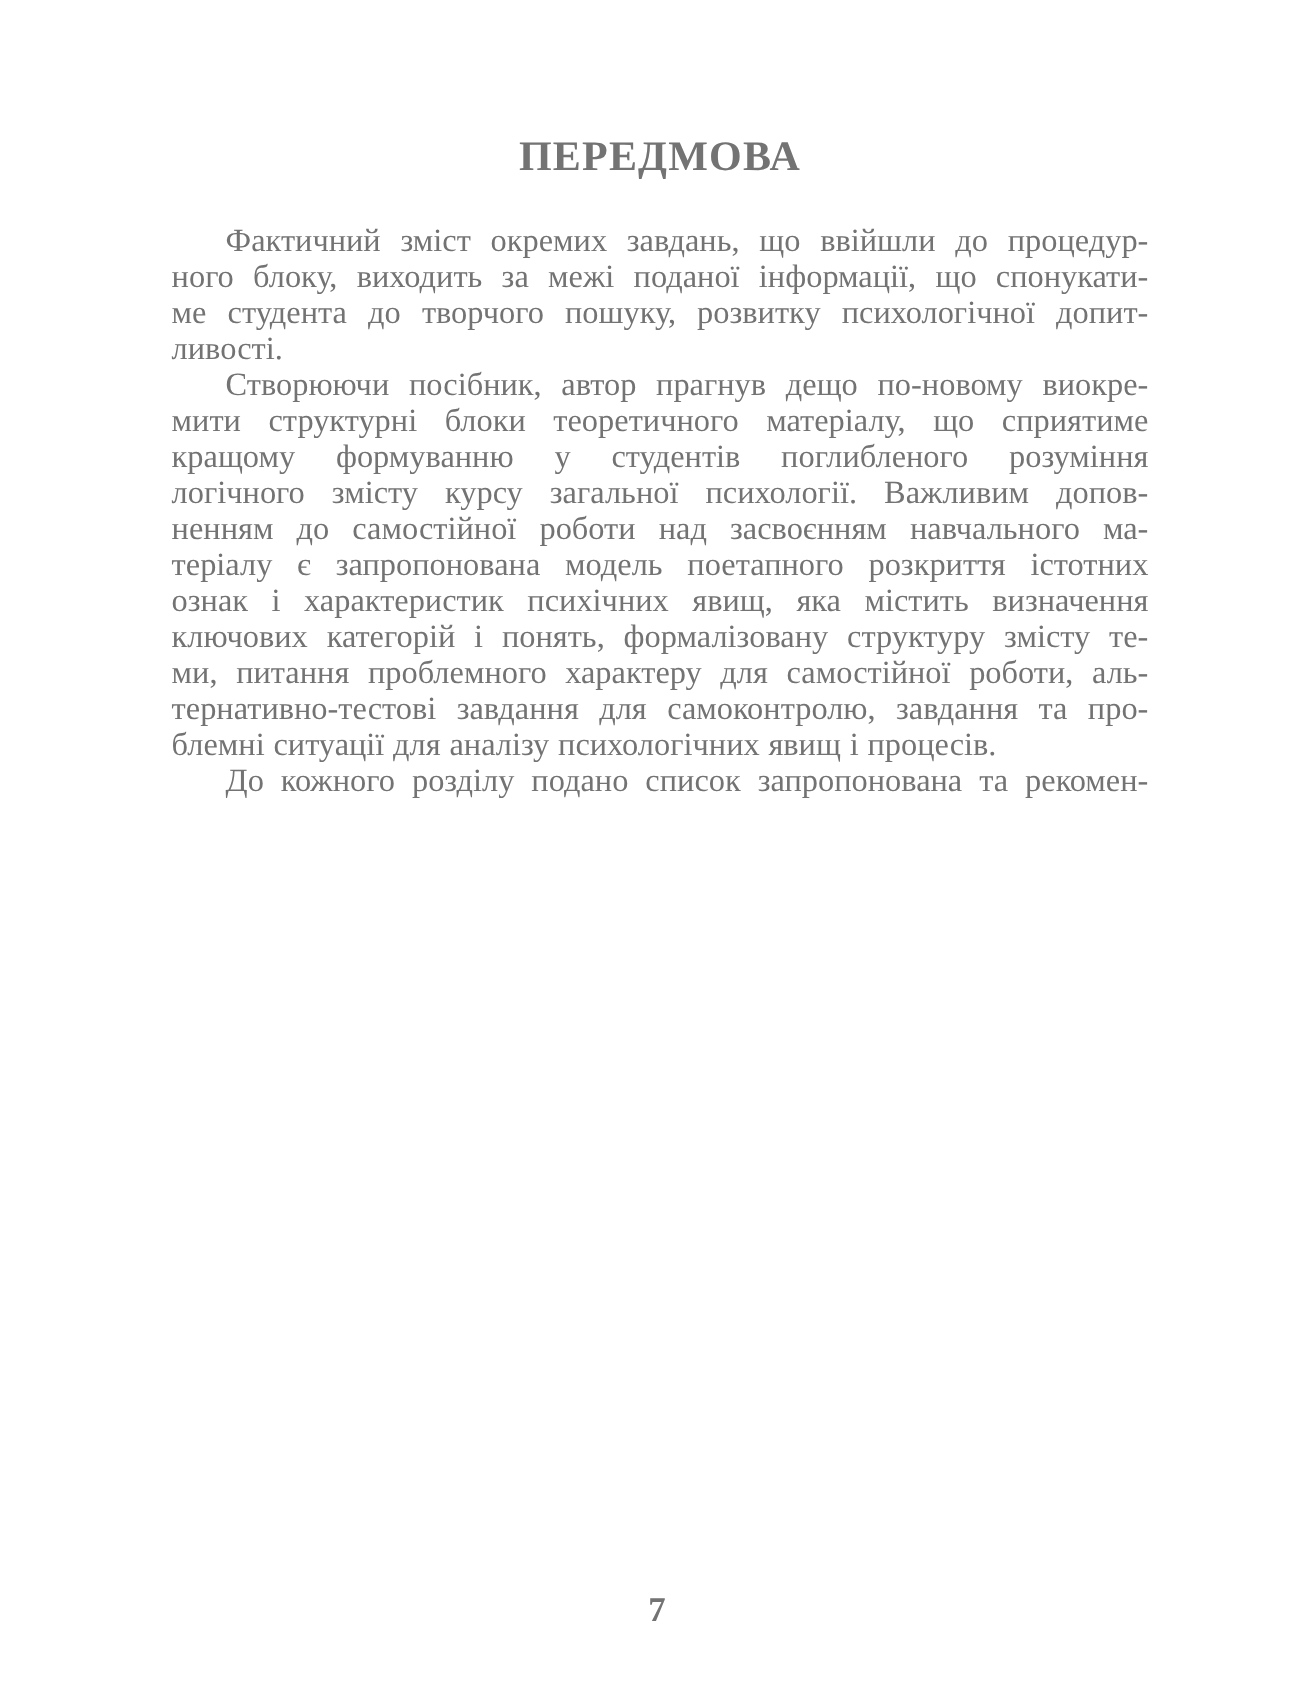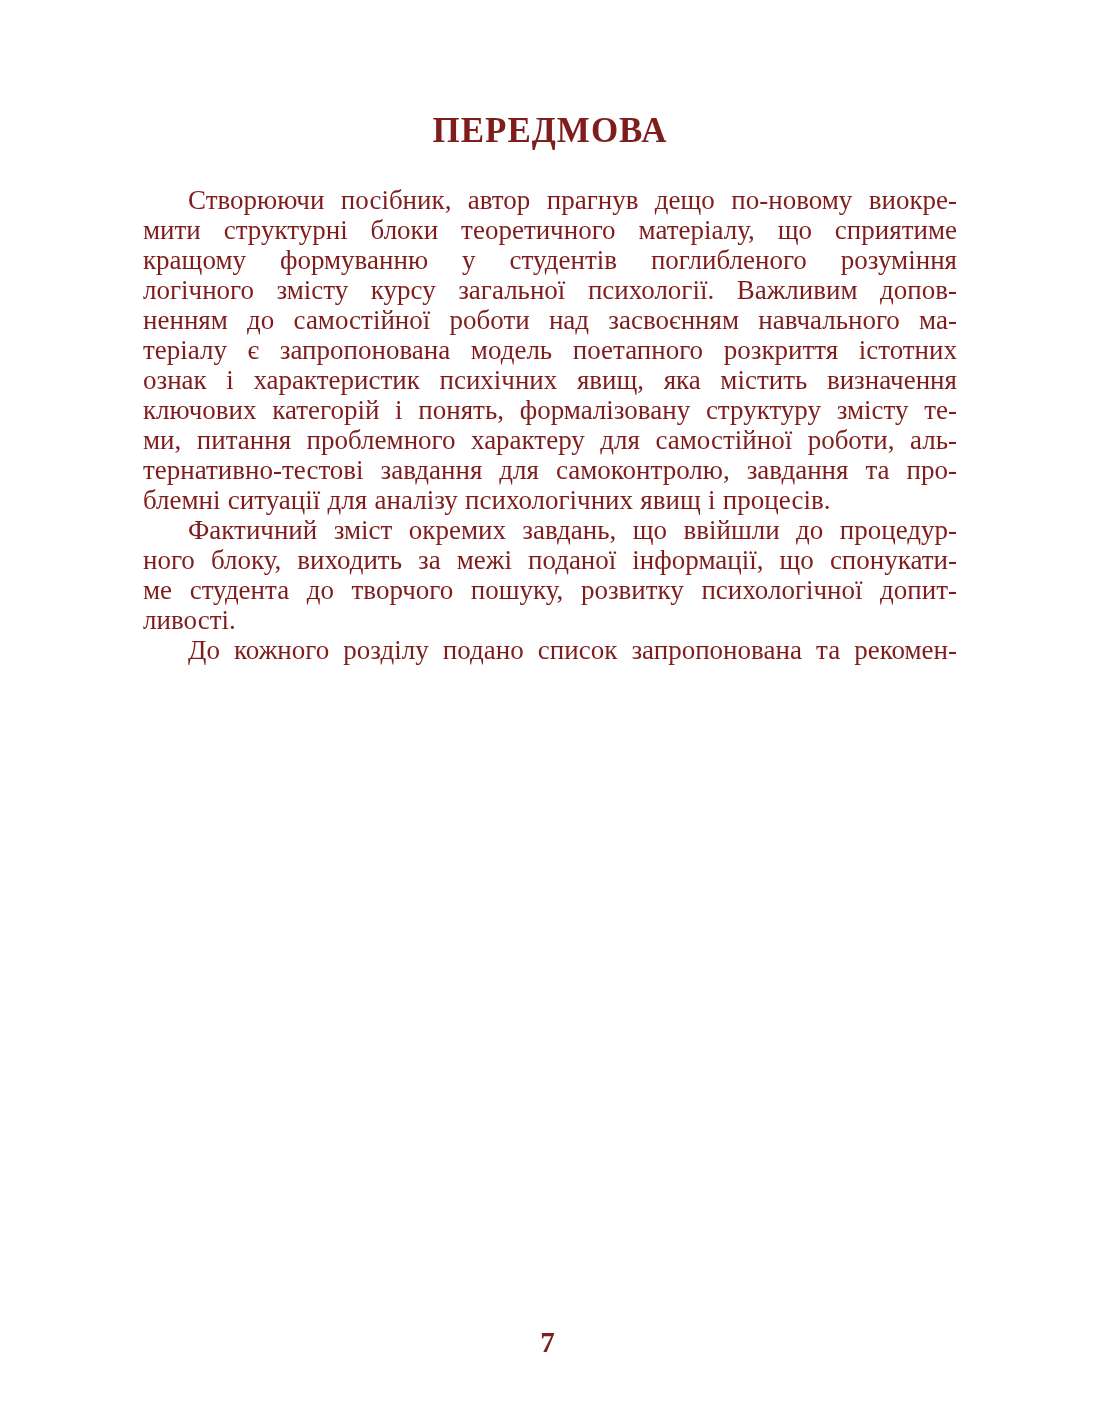"ПЕРЕДМОВА" .page { color: #7f1d1d -> #737373 }
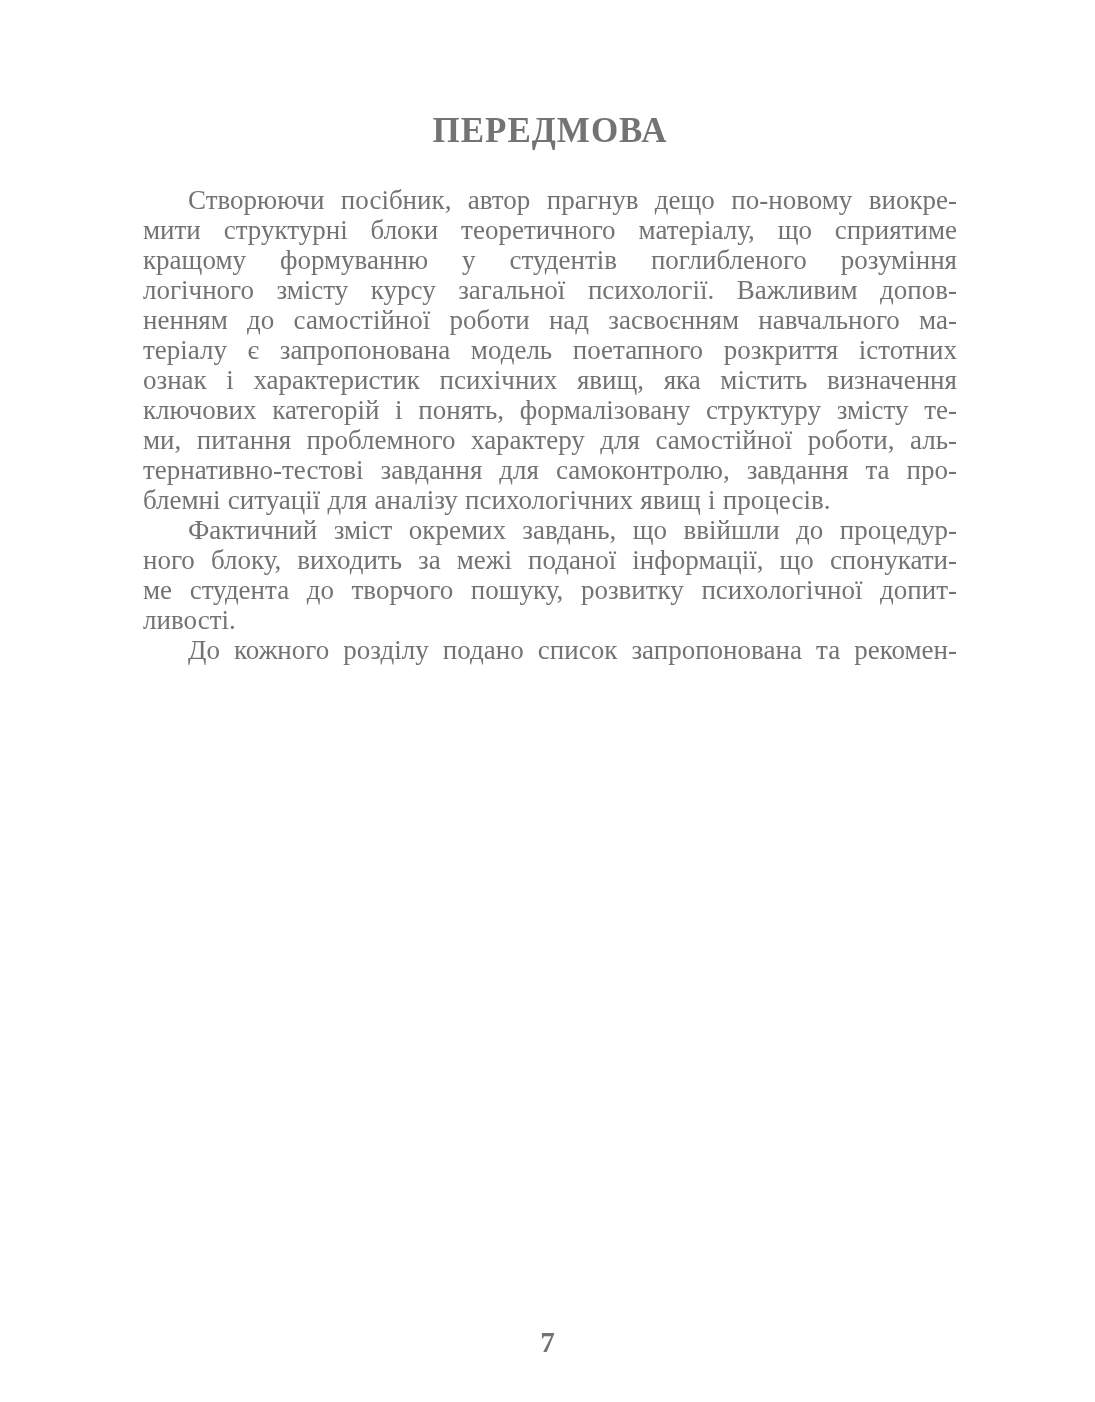"Створюючи посібник, автор прагнув дещо" div.paragraph { order: before "Фактичний зміст окремих завдань, що" -> after "Фактичний зміст окремих завдань, що" }
